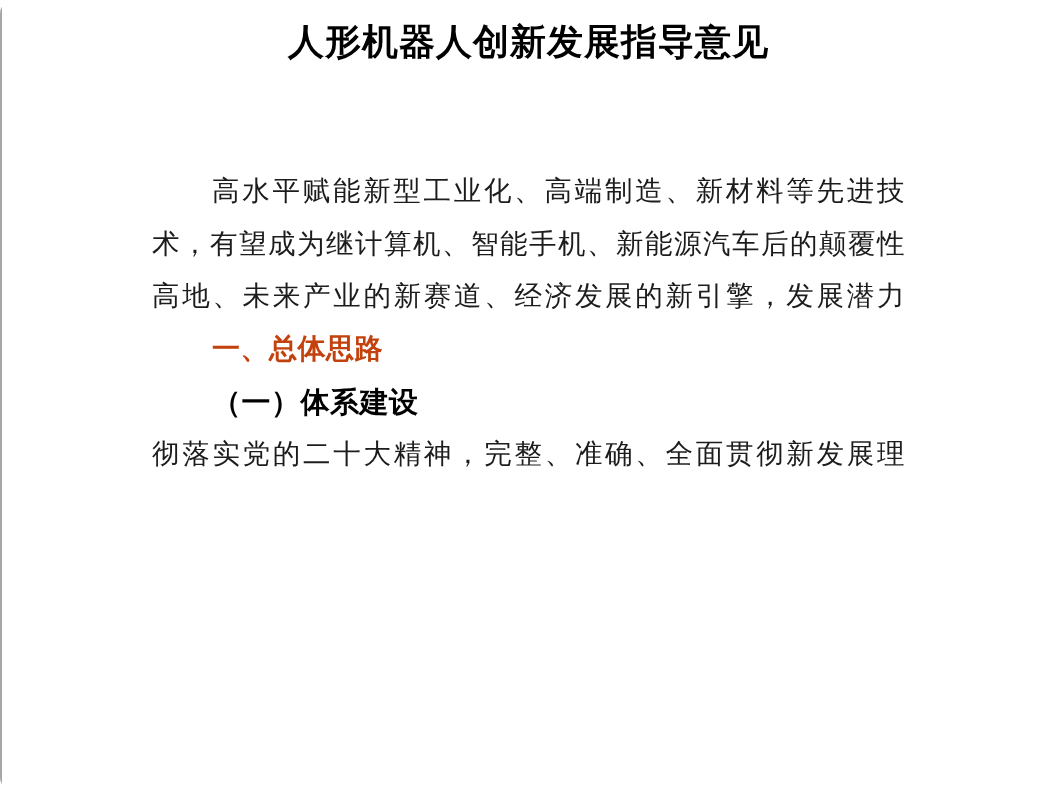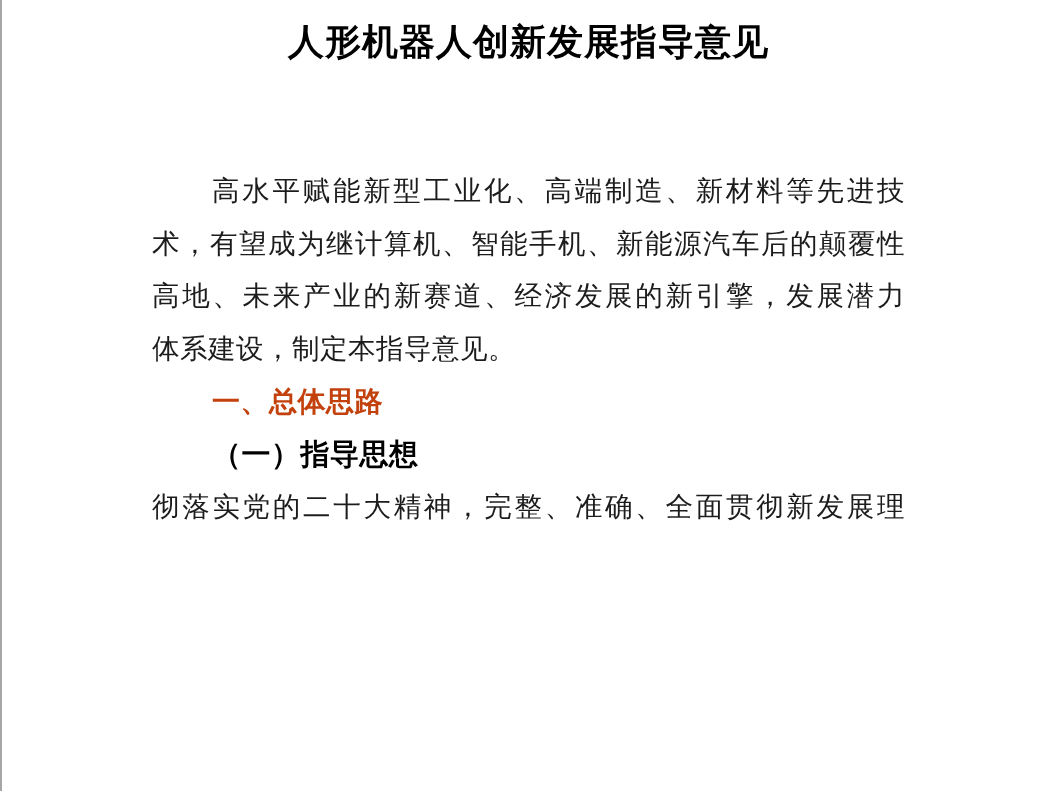"人形机器人创新发展指导意见" .page { border-radius: none -> 14px }
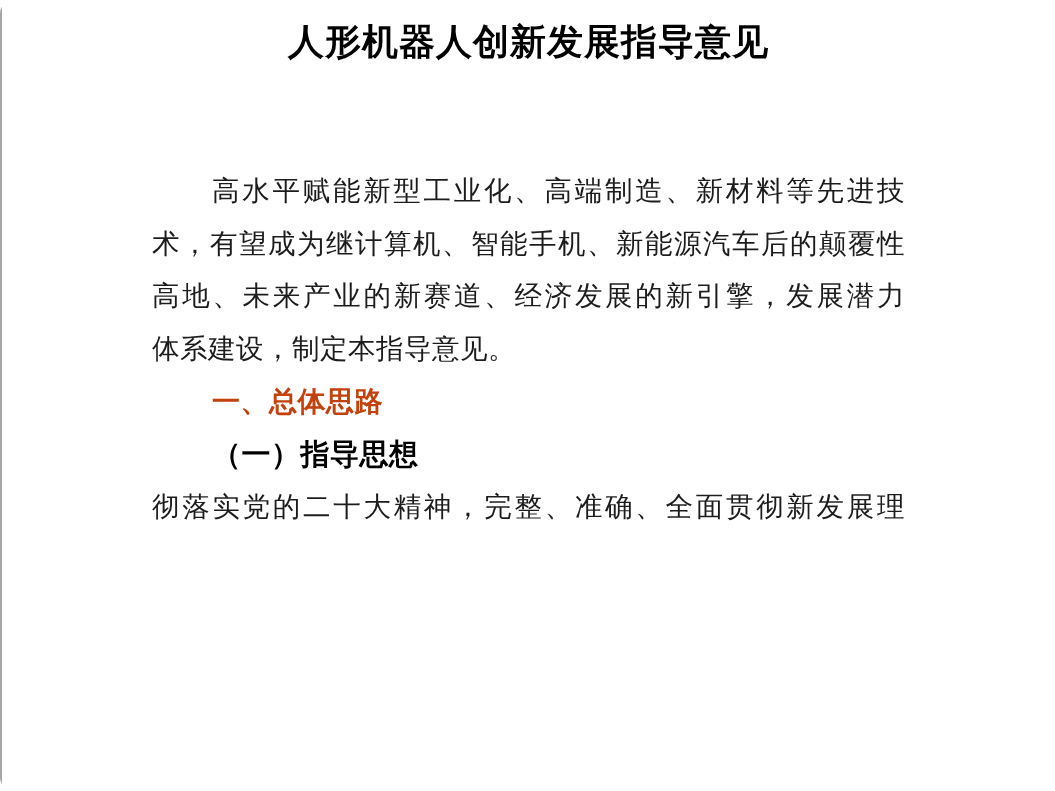"体系建设，制定本指导意见。" div.ln { html: <div>体系建设，制定本指导意见。</div> -> none }
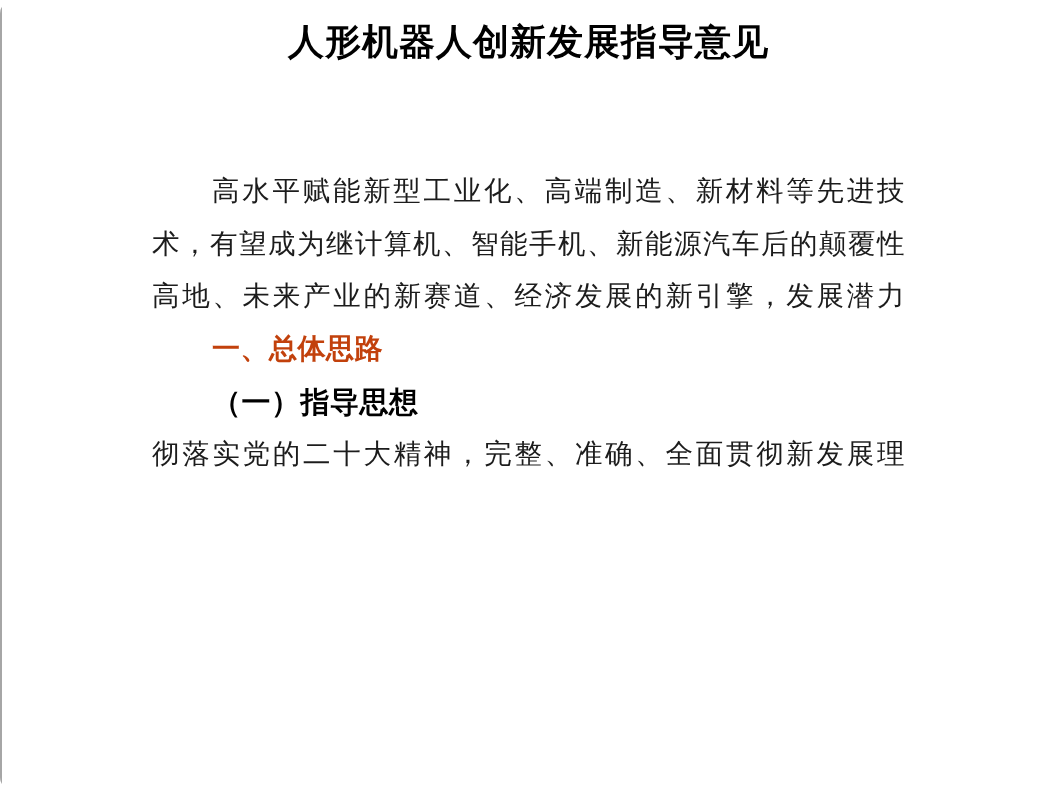"（一）指导思想" div.ln { text: 指导思想 -> 体系建设 }
